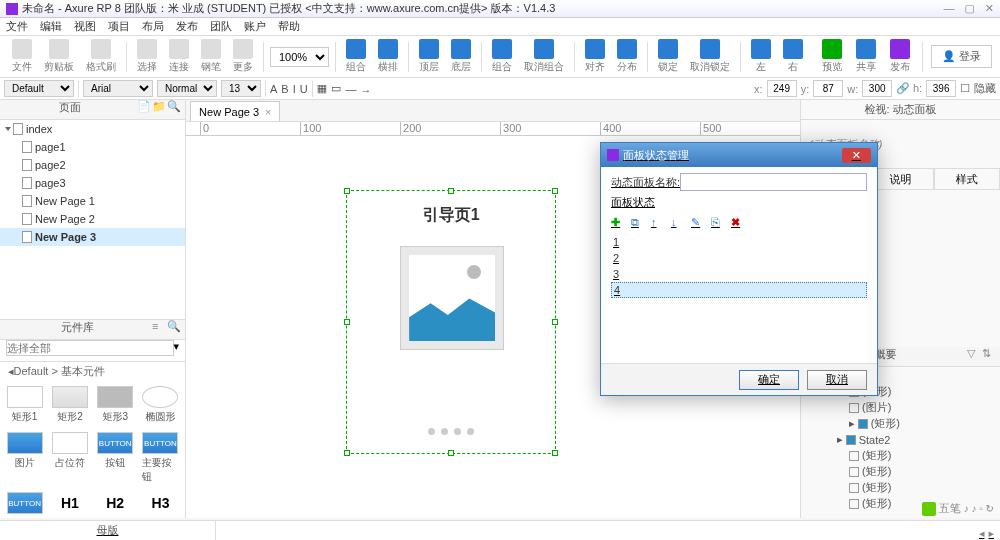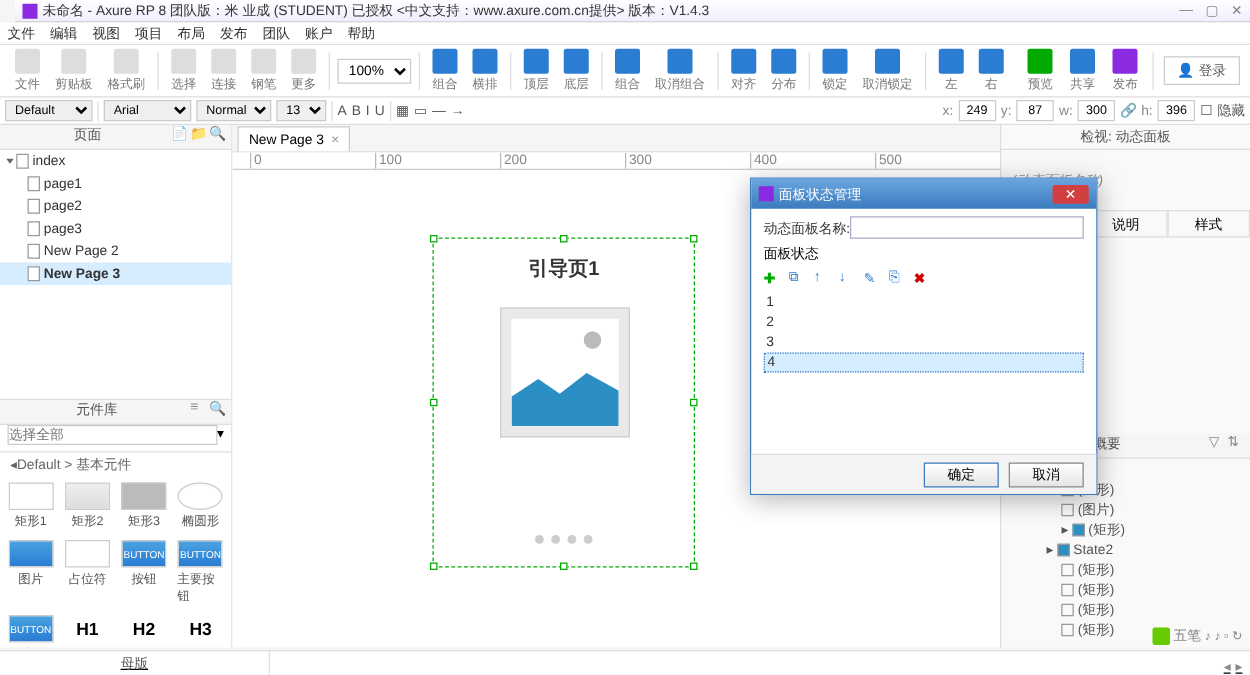"未命名 - Axure RP 8" .titlebar { margin-left: 12px -> none }
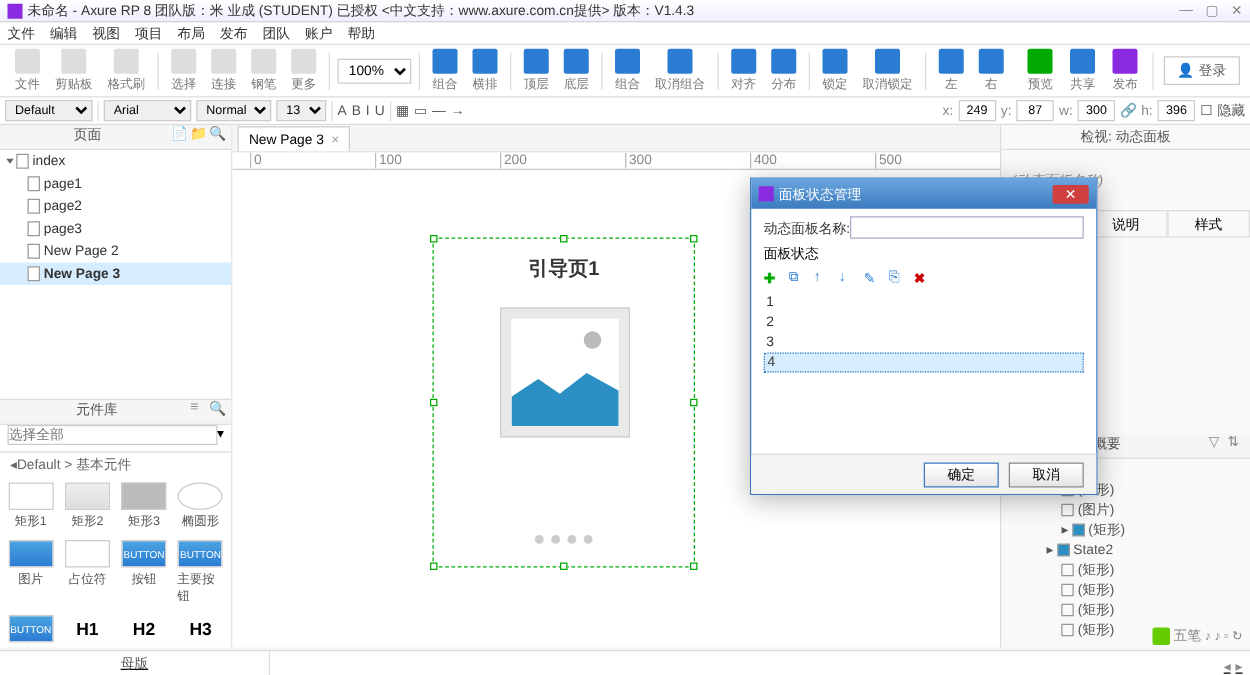"面板状态管理" .dialog { text-decoration: none -> underline }
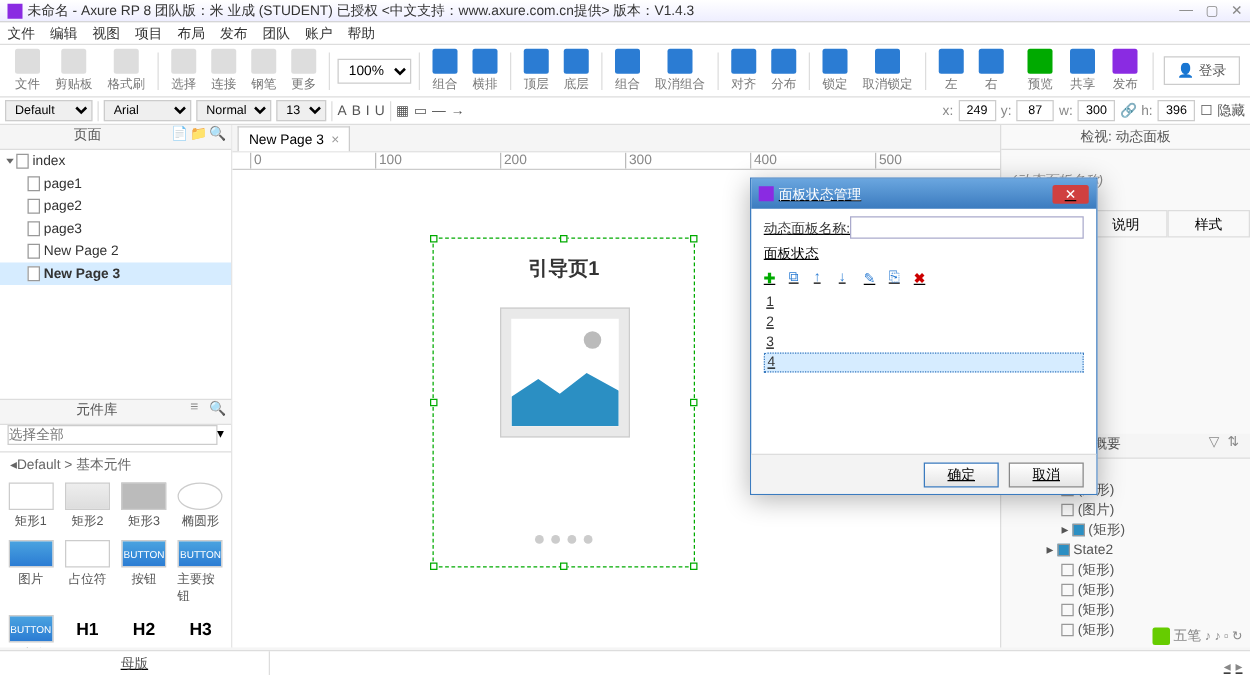"New Page 1" div.tree-row { html: none -> <div> <span></span> <span>New Page 1</span> </div> }
